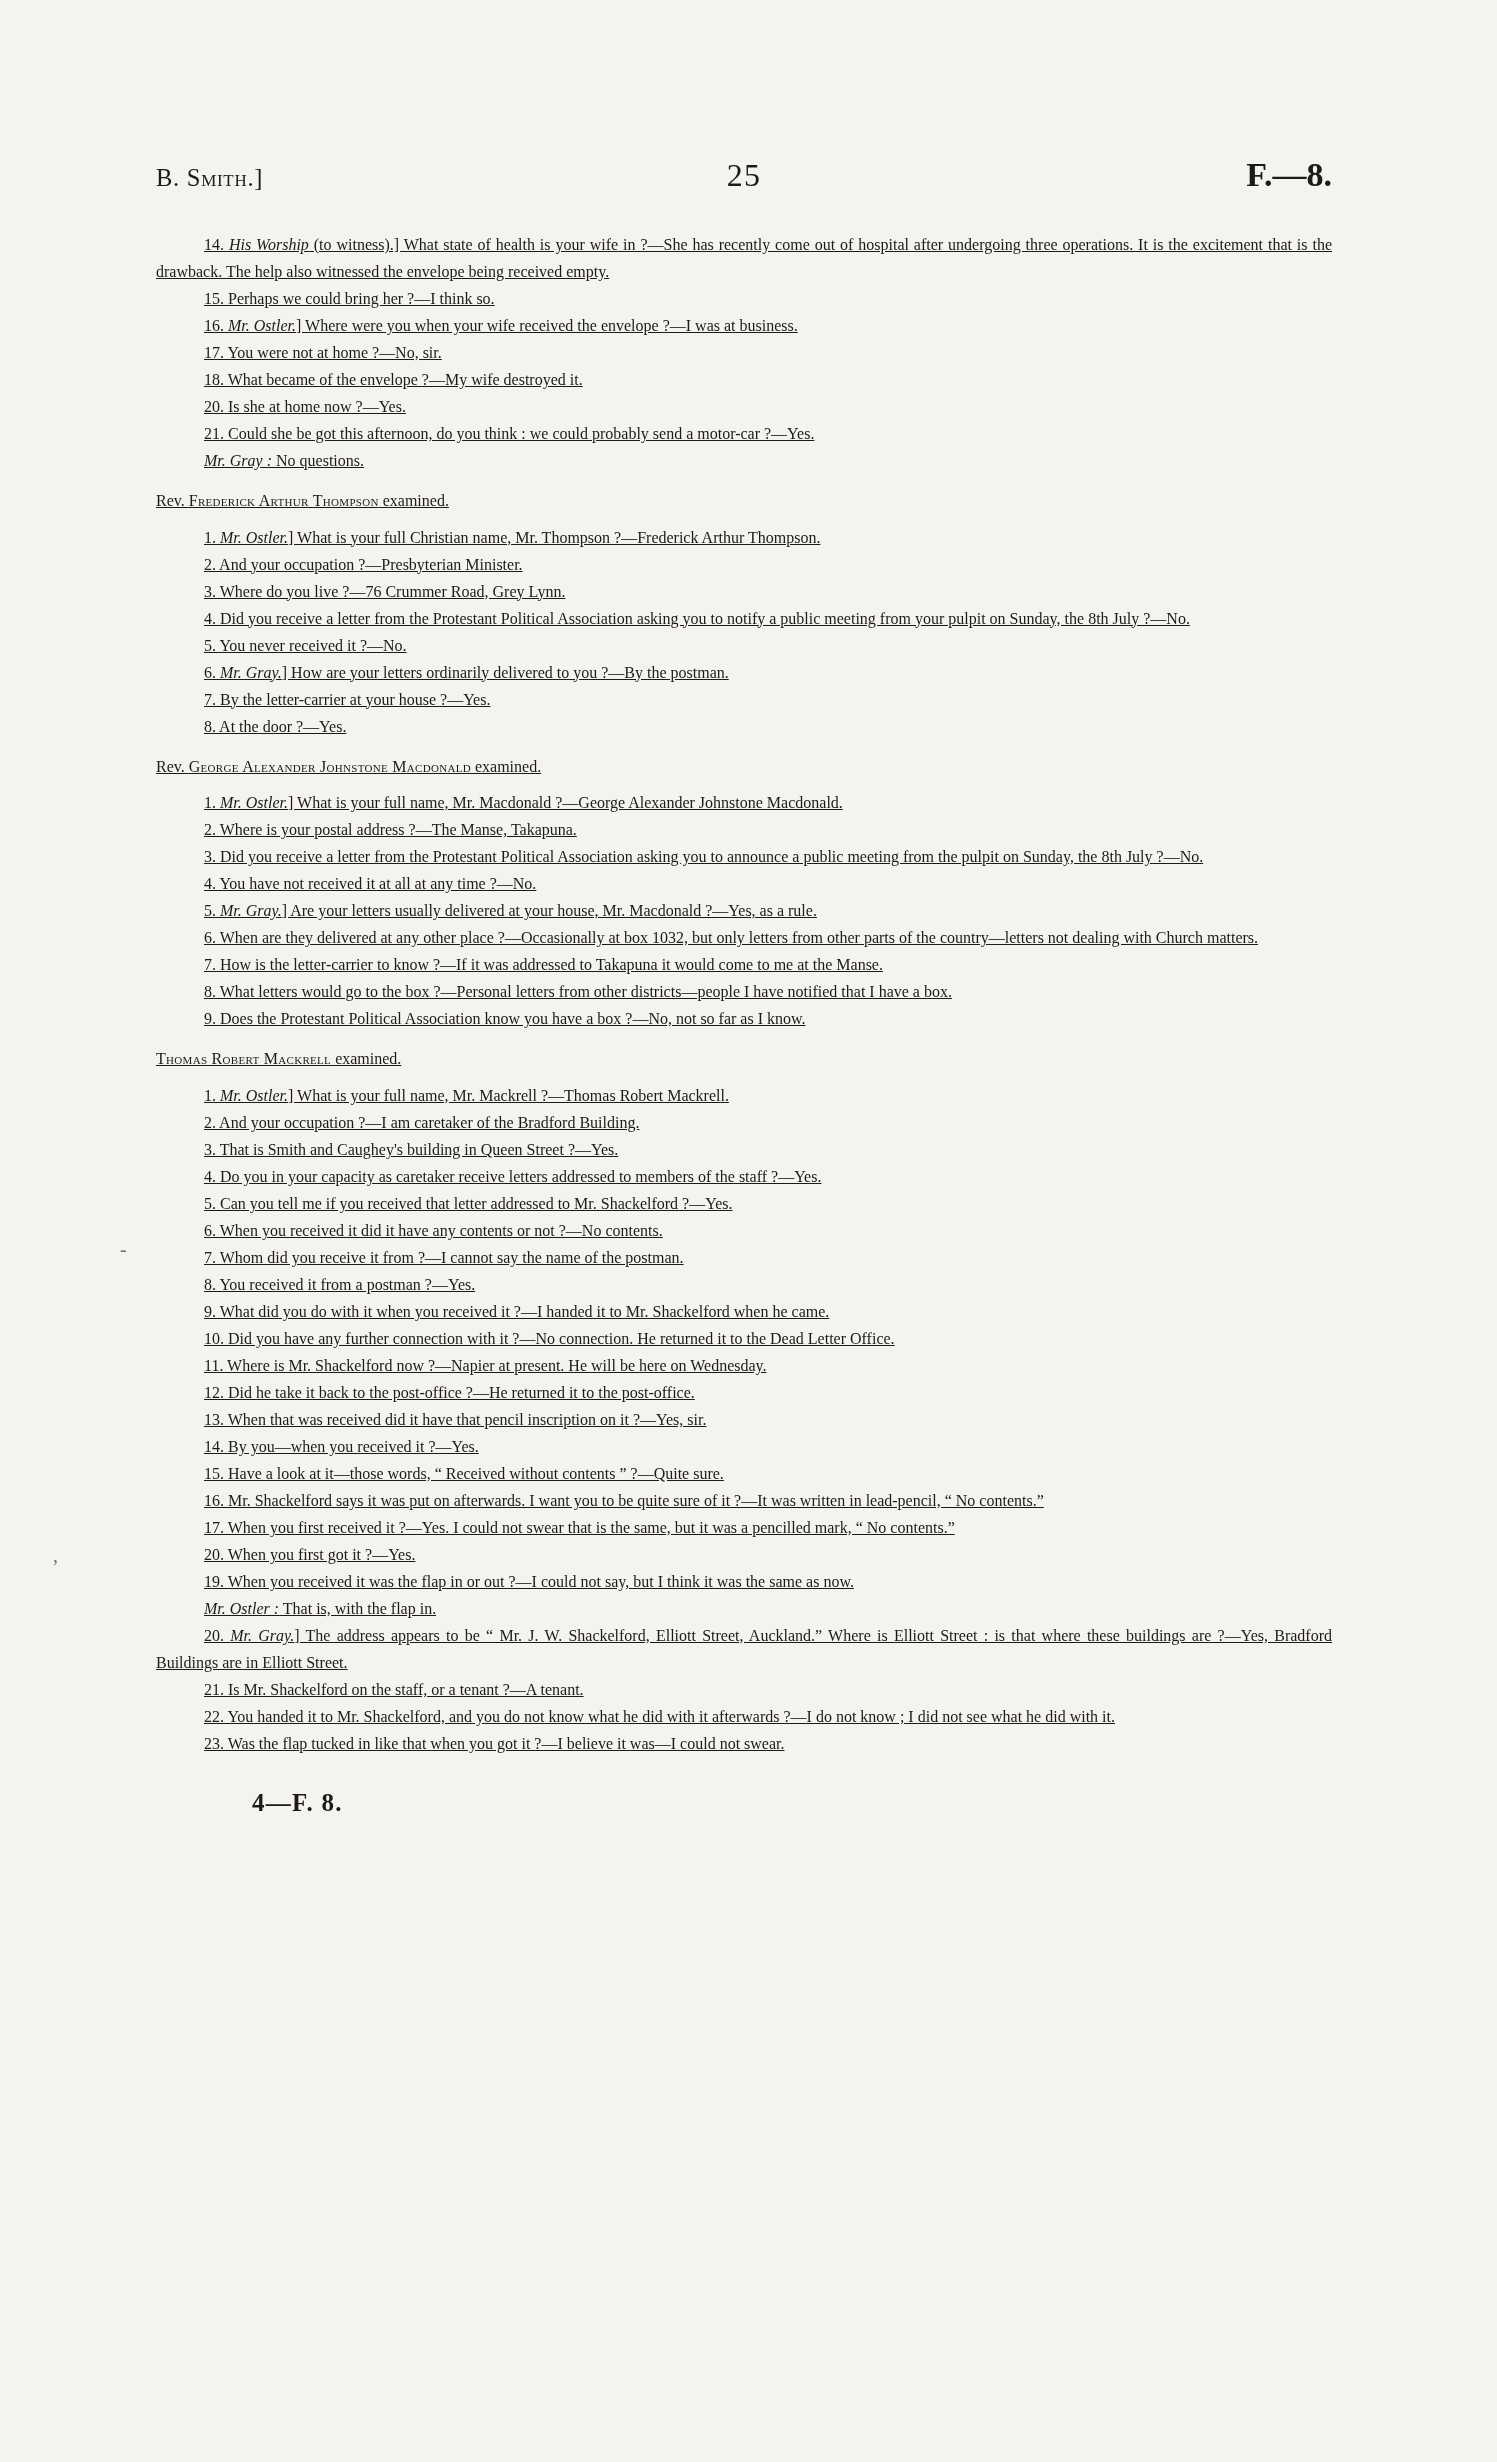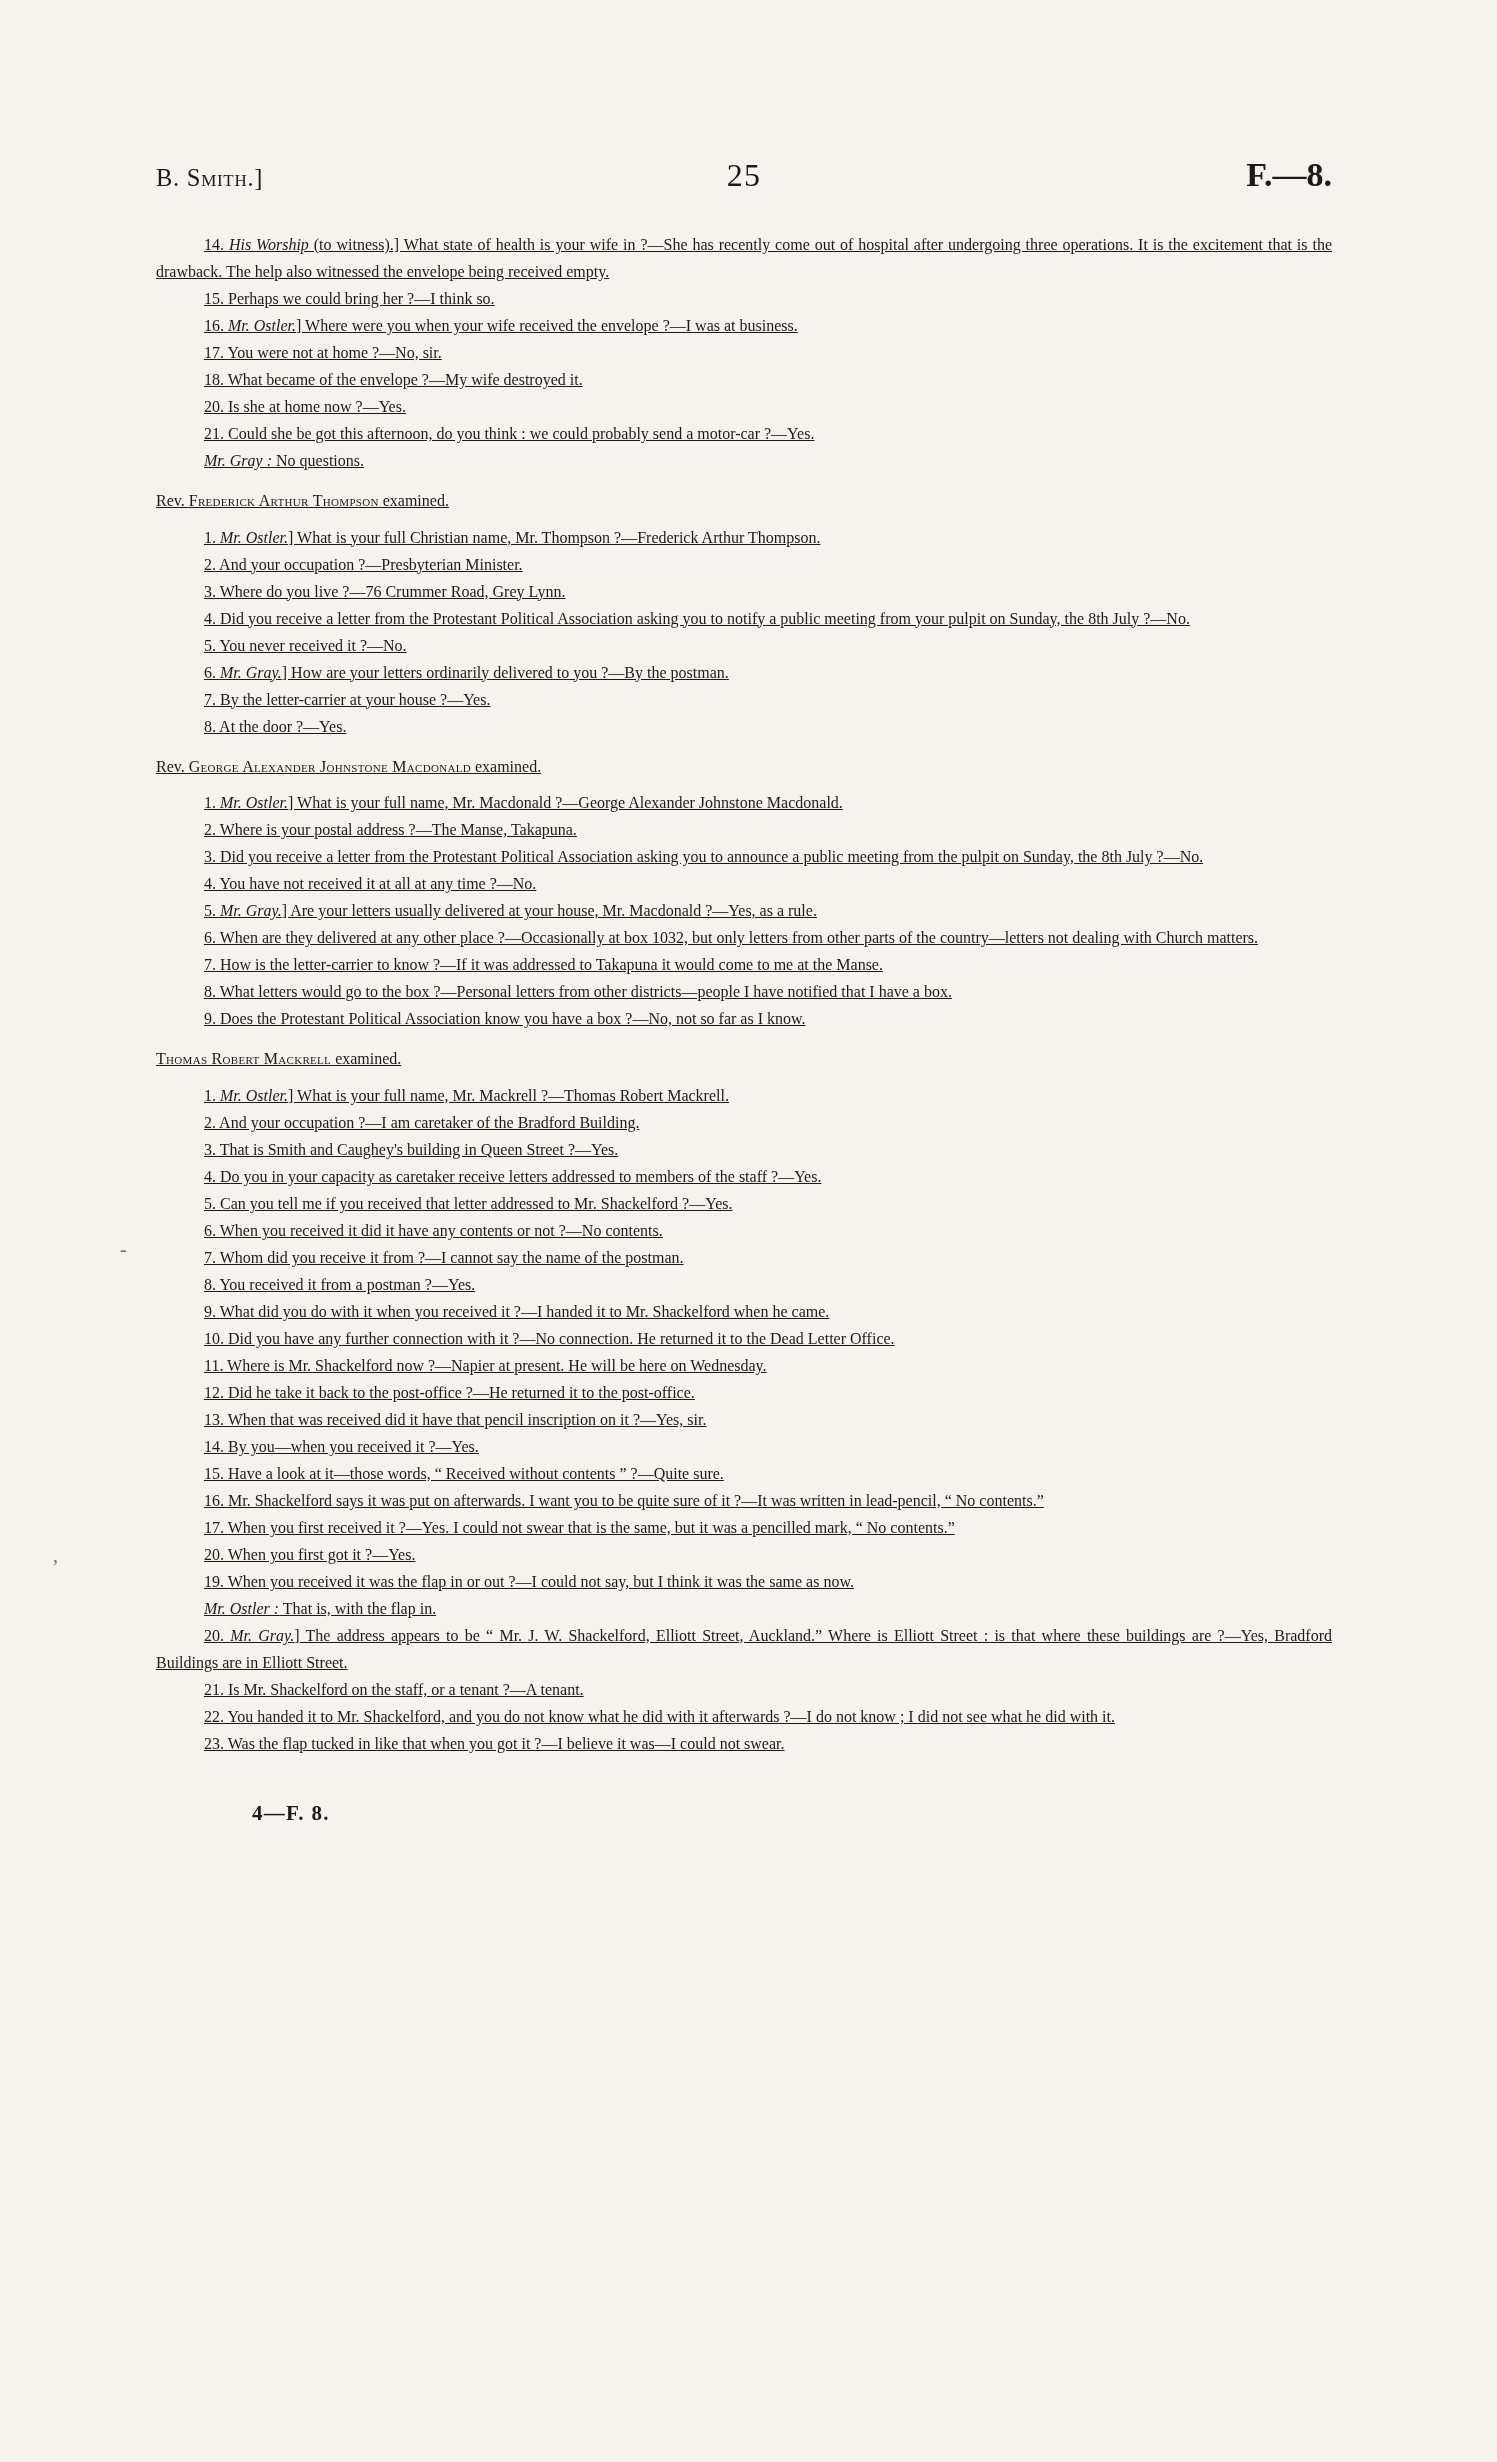"4—F. 8." .footer { font-size: 21px -> 25px; margin-top: 44px -> 32px }
